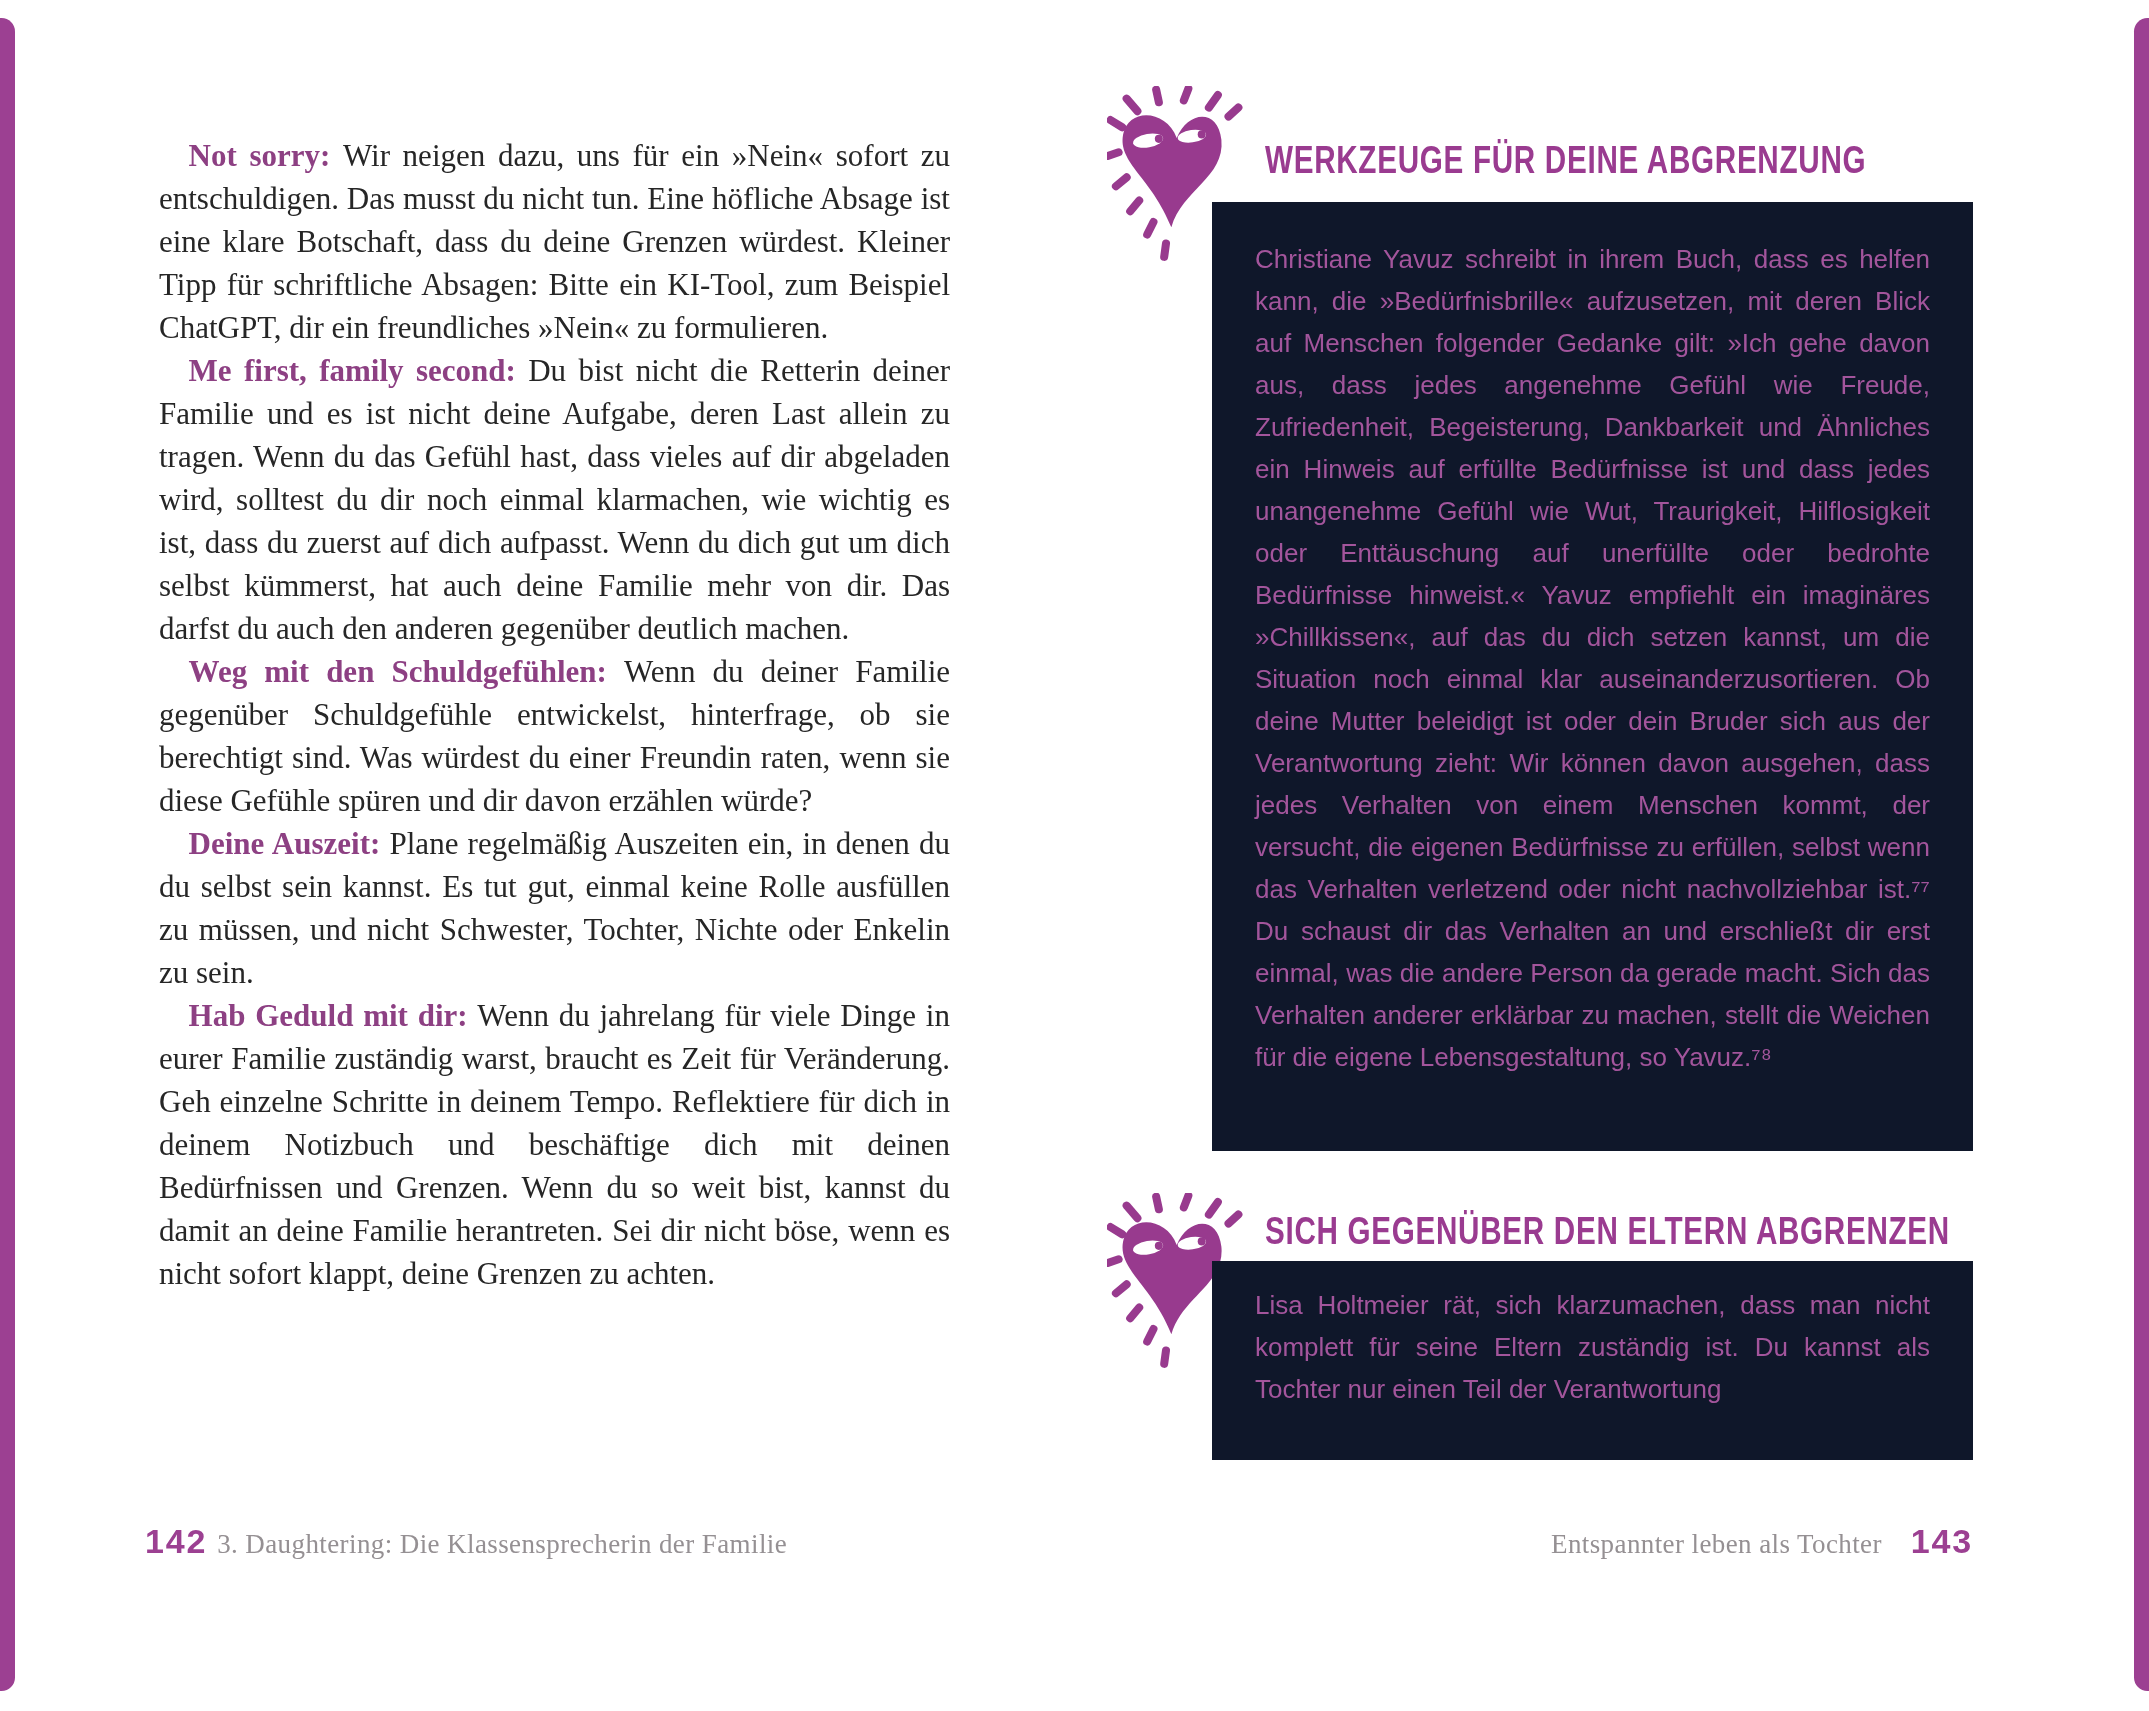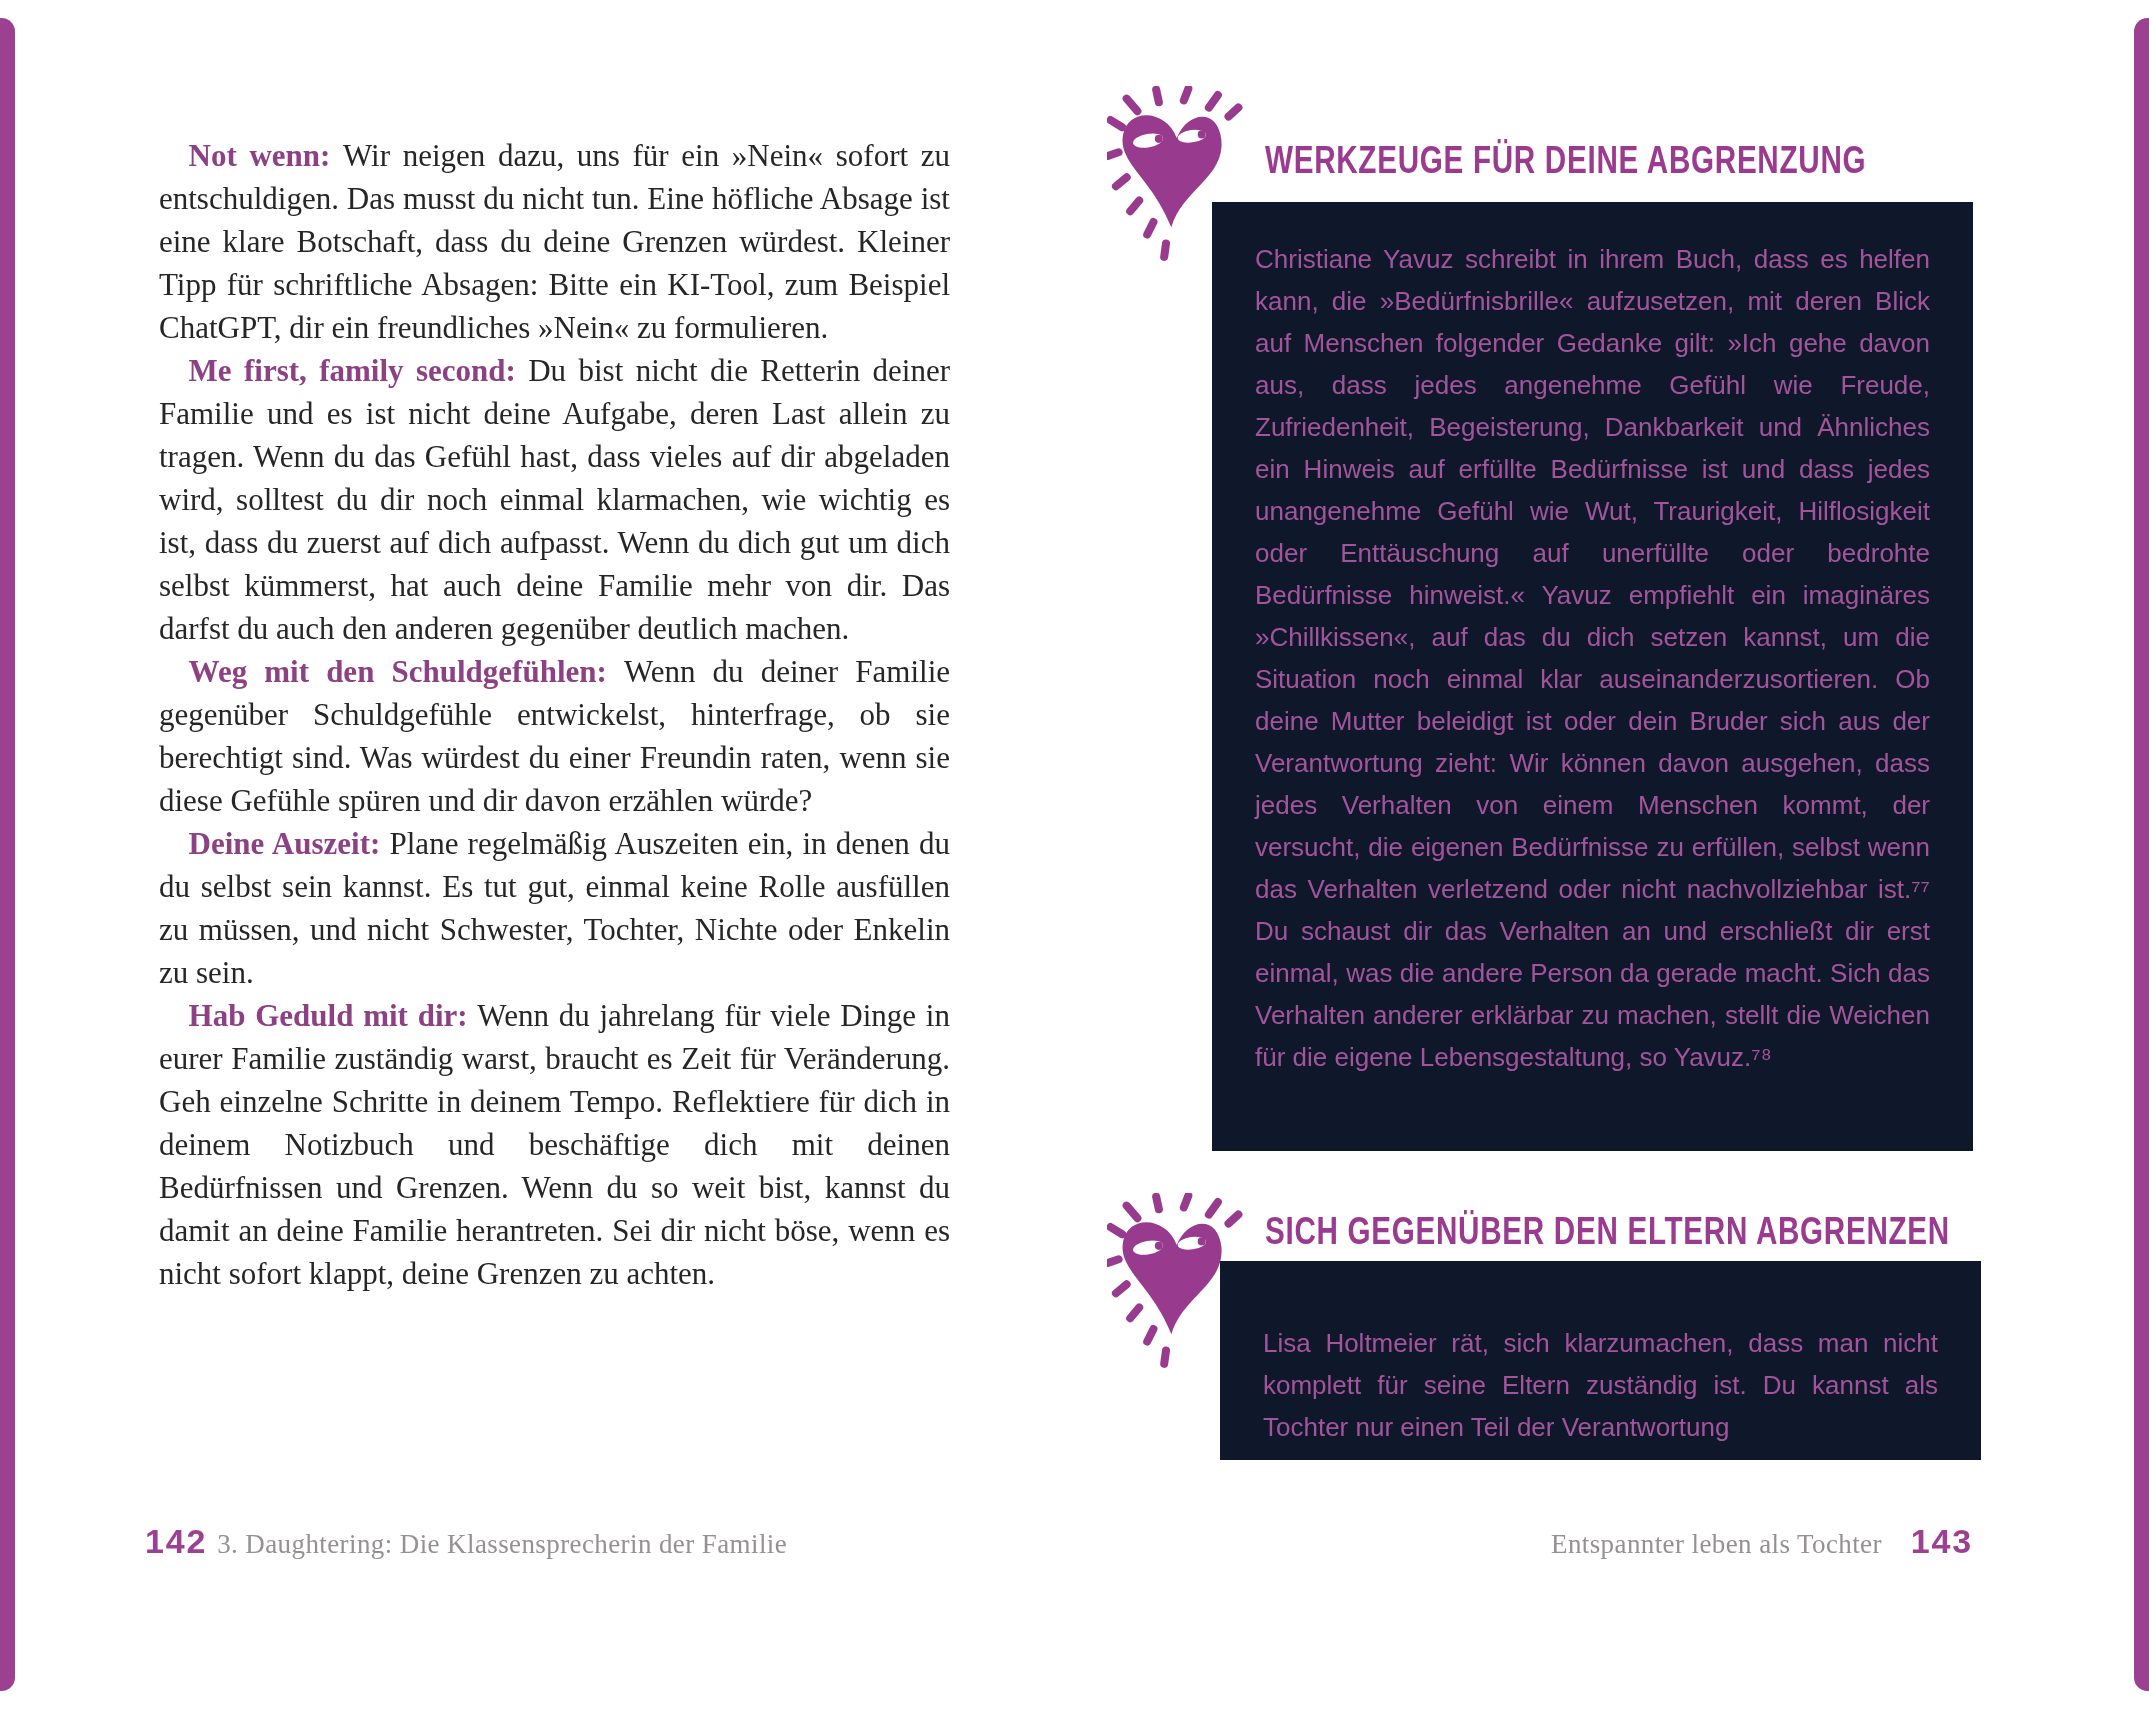"Not wenn:" span.lead { text: wenn -> sorry }
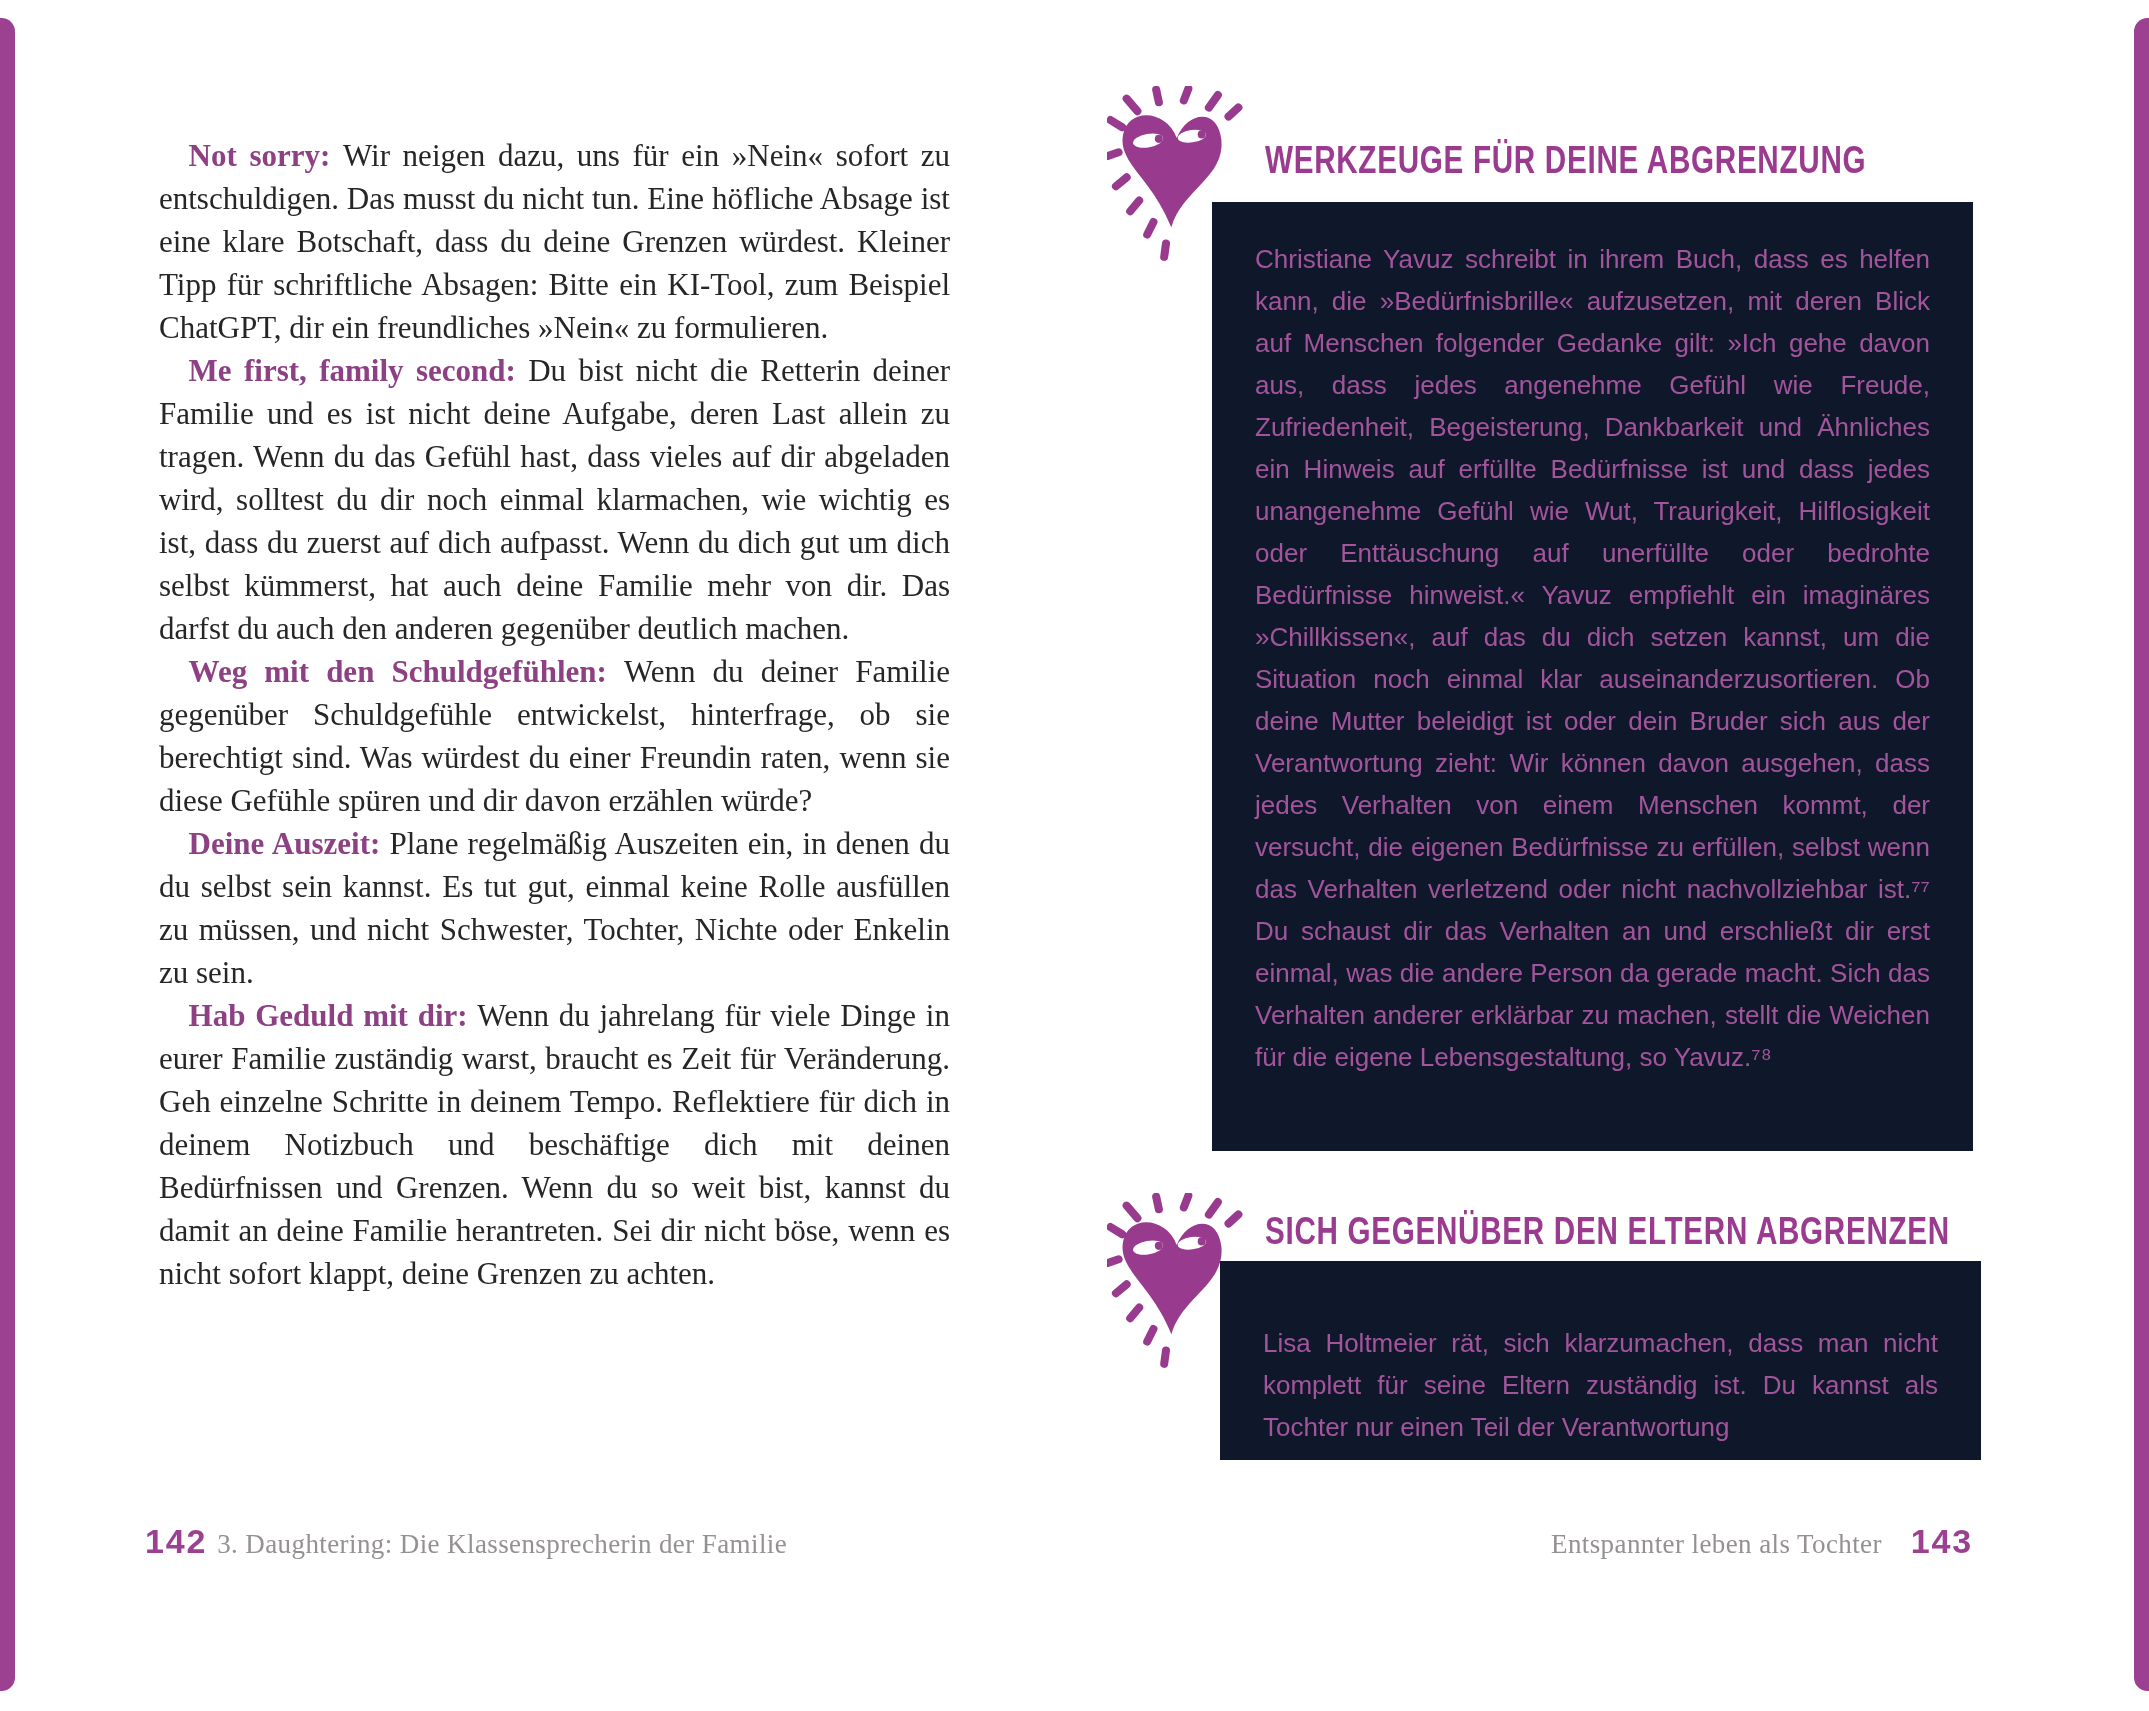"Lisa Holtmeier rät, sich klarzumachen," .tool-box.b2 { margin-left: 8px -> none; padding-top: 61px -> 23px }
